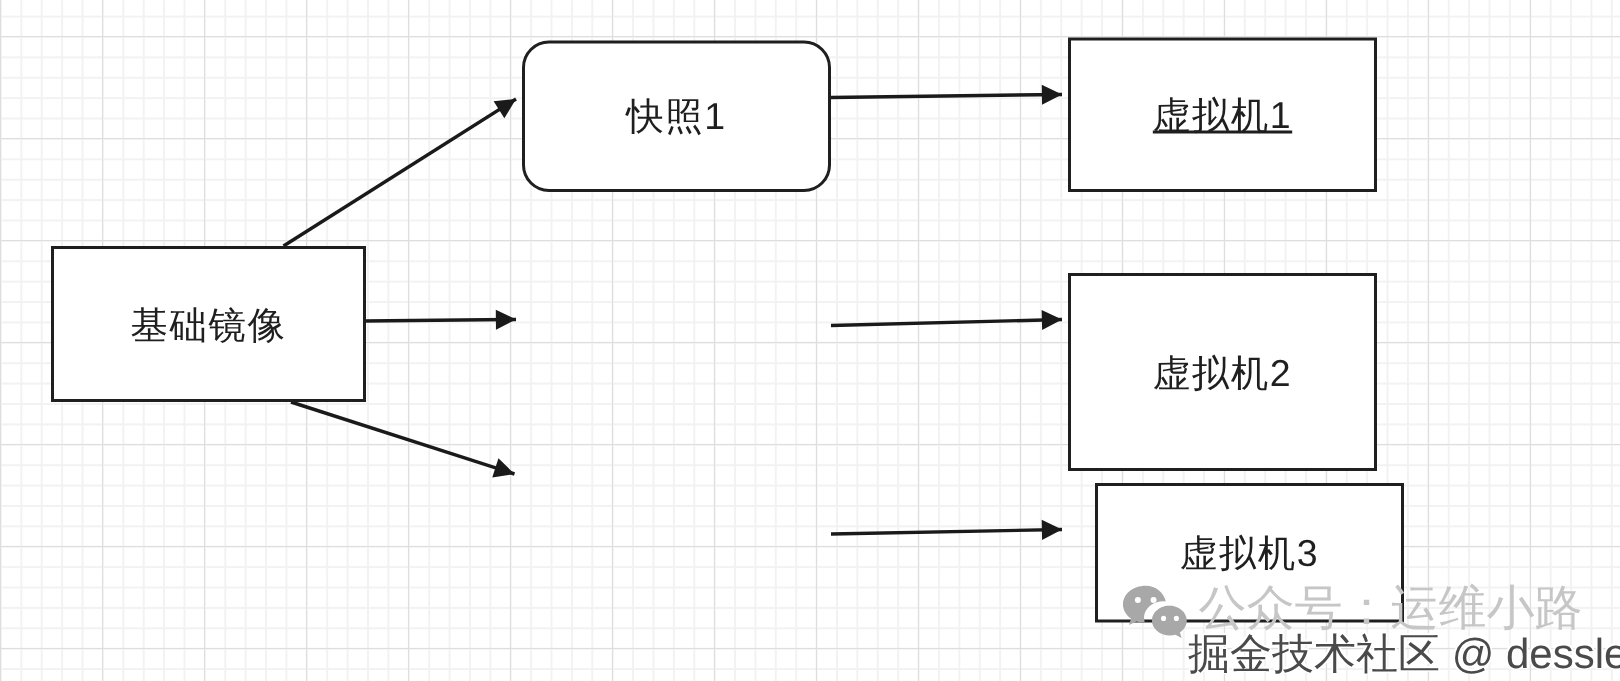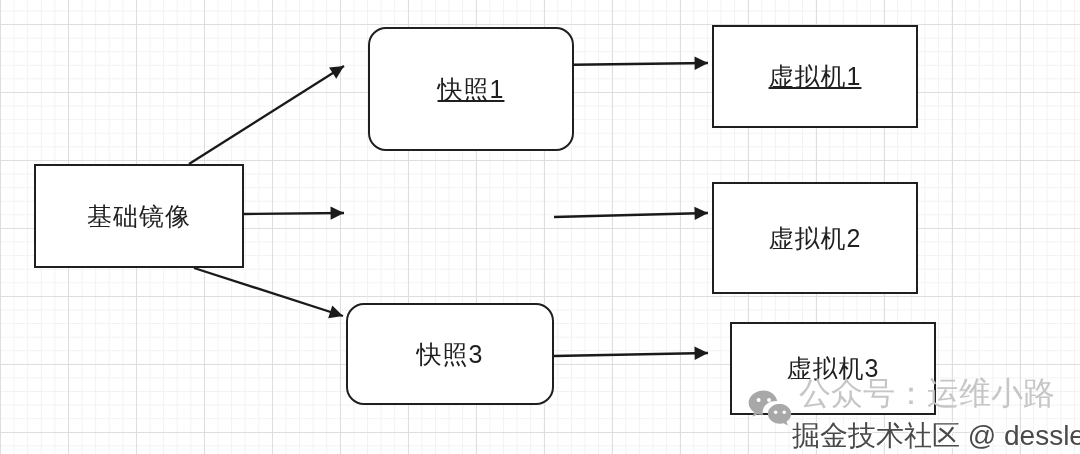"快照1" #node-snap1 { height: 124px -> 101px; left: 368px -> 348px; text-decoration: underline -> none }
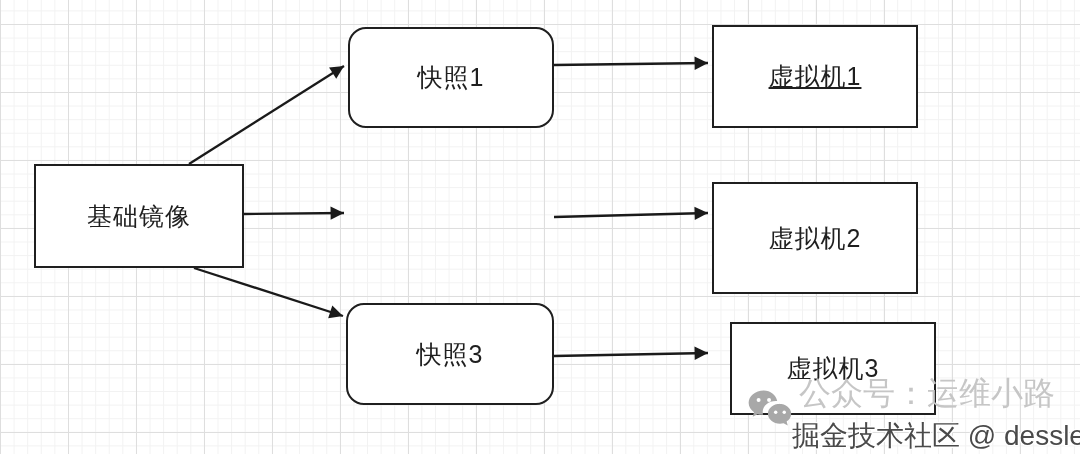"虚拟机2" #node-vm2 { height: 112px -> 132px }
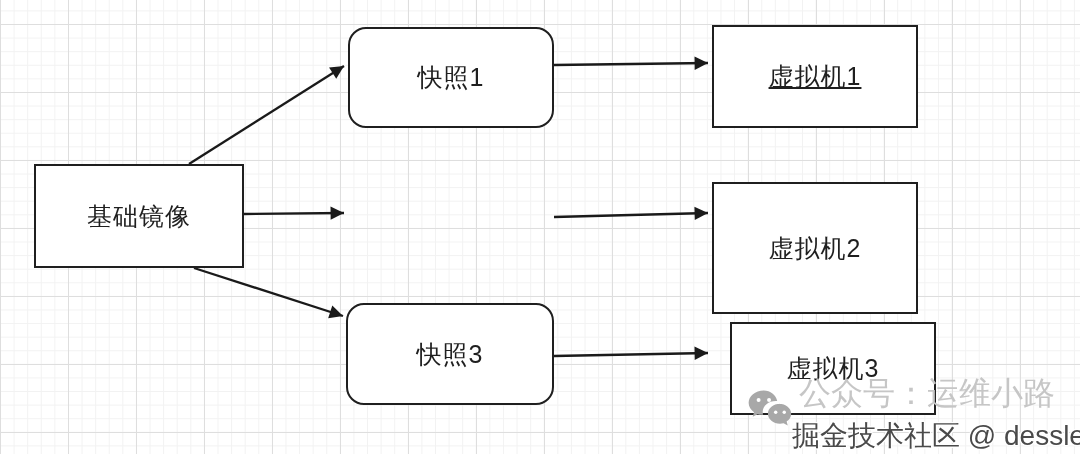"快照3" div.node { html: <div> <span>快照3</span> </div> -> none }
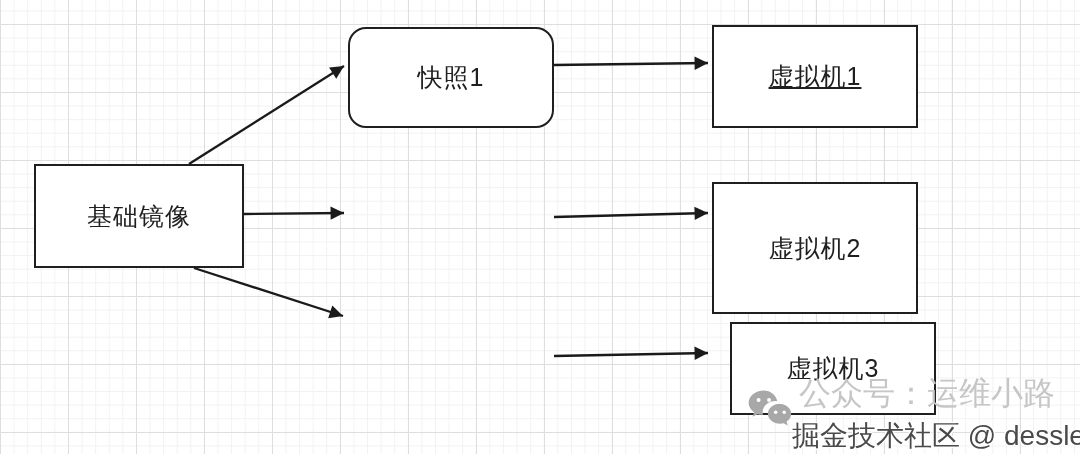"公众号：运维小路" .wm-light { top: 376px -> 388px }
